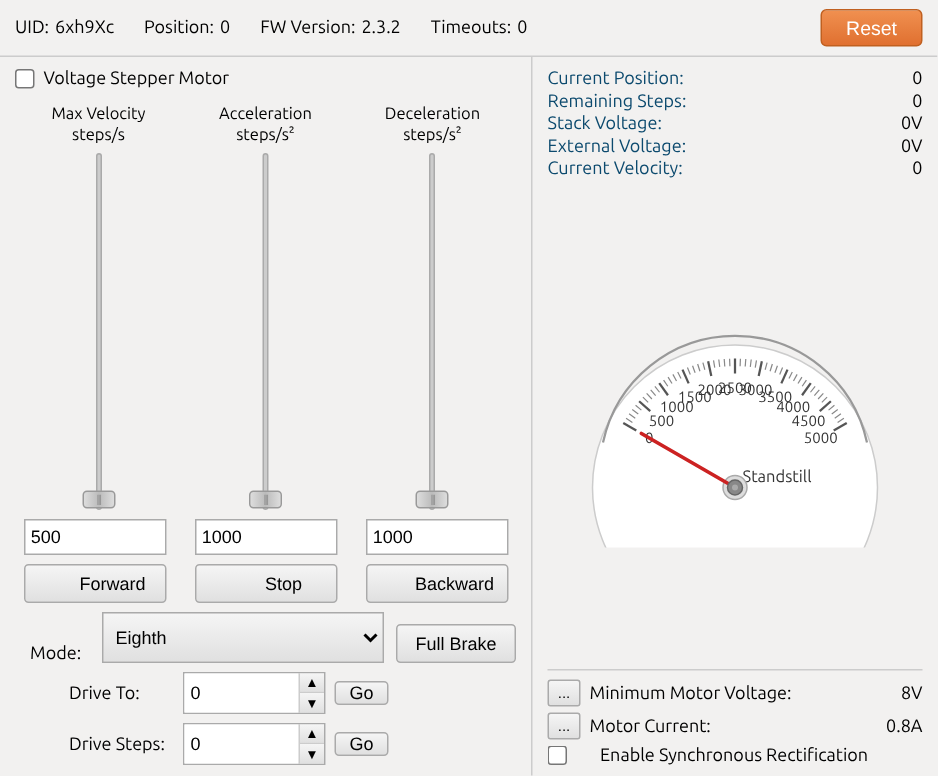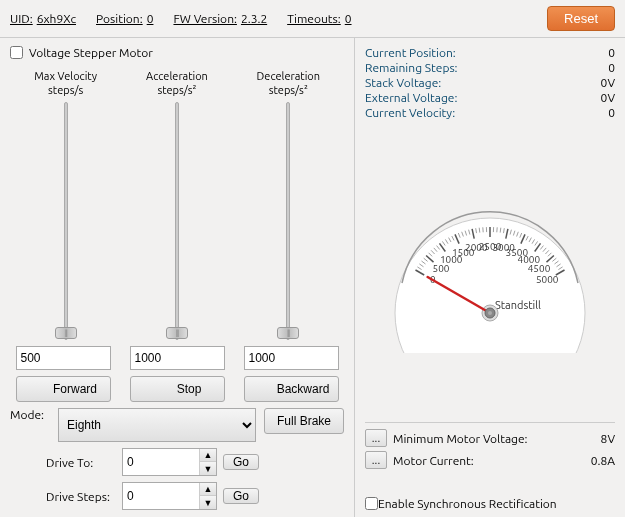"UID:" .top-bar .info-item { text-decoration: underline -> none }
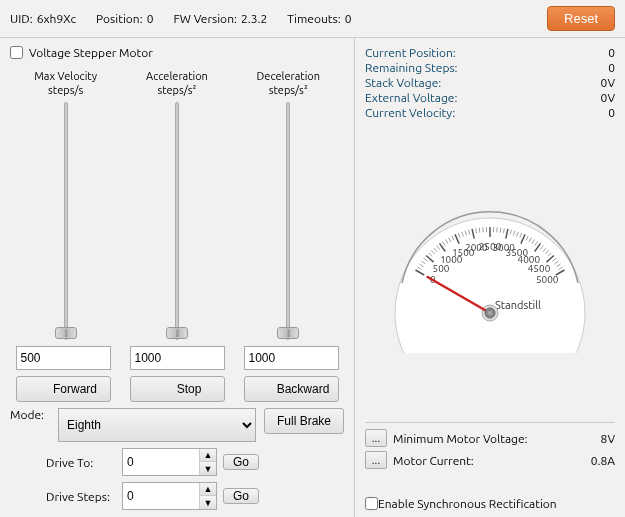"Mode:" .mode-row { align-items: flex-start -> flex-end; margin-left: none -> 10px }
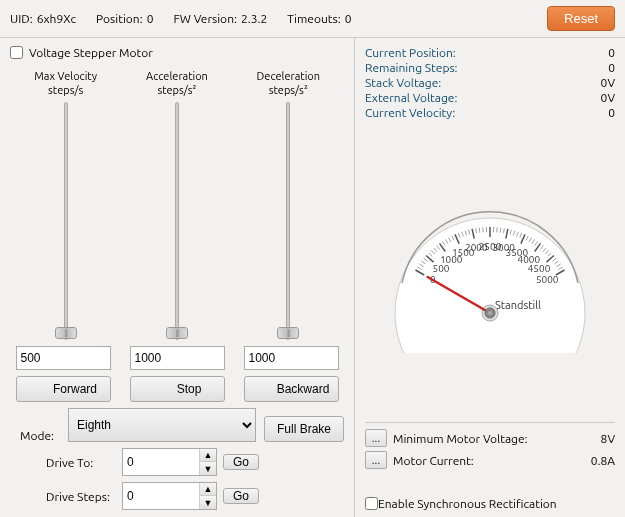"Enable Synchronous Rectification" .sync-row { gap: 0 -> 22px; margin-top: 24px -> none }
